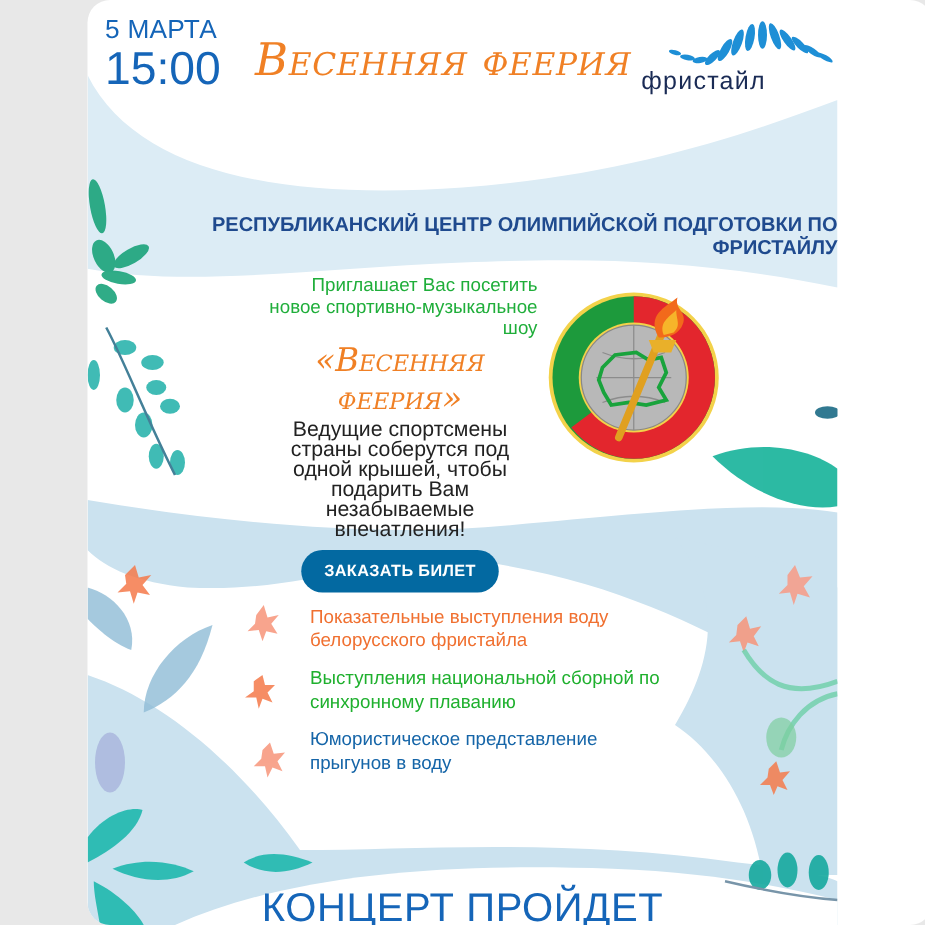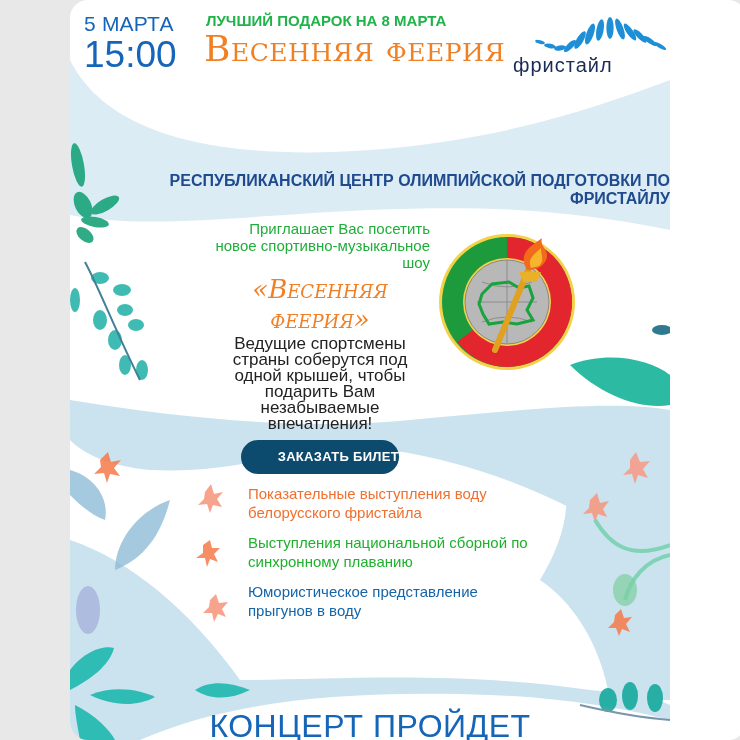"ЛУЧШИЙ ПОДАРОК НА 8 МАРТА" div.tagline { html: <div>ЛУЧШИЙ ПОДАРОК НА 8 МАРТА</div> -> none }
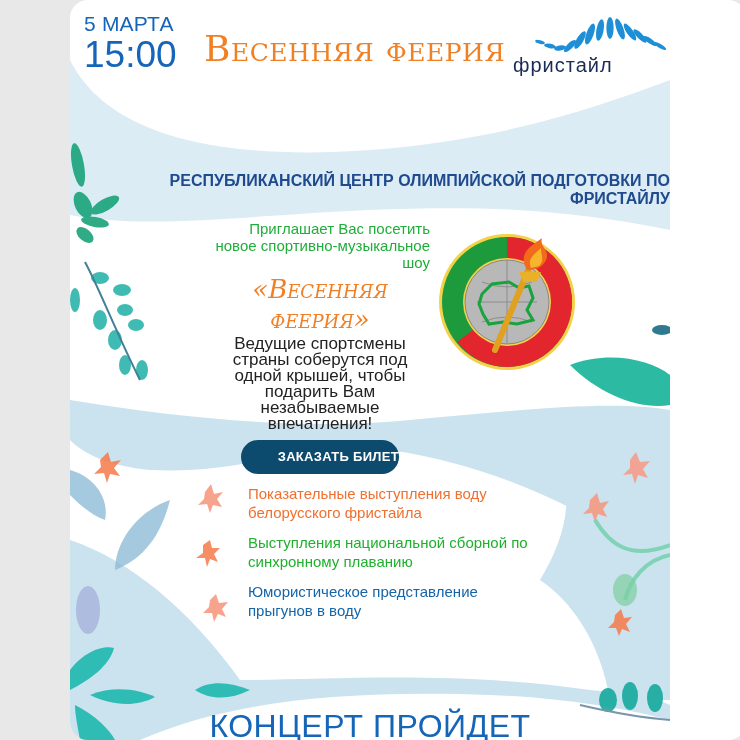"Весенняя феерия" .title { font-style: none -> italic }
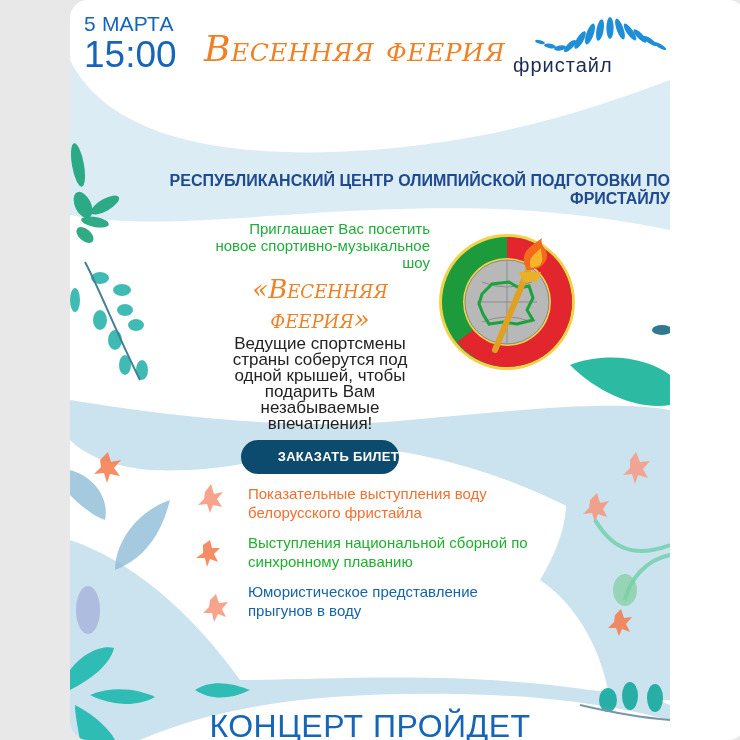"ЗАКАЗАТЬ БИЛЕТ" .cta { background: #0c4a6e -> #0369a1; text-align: right -> center }
